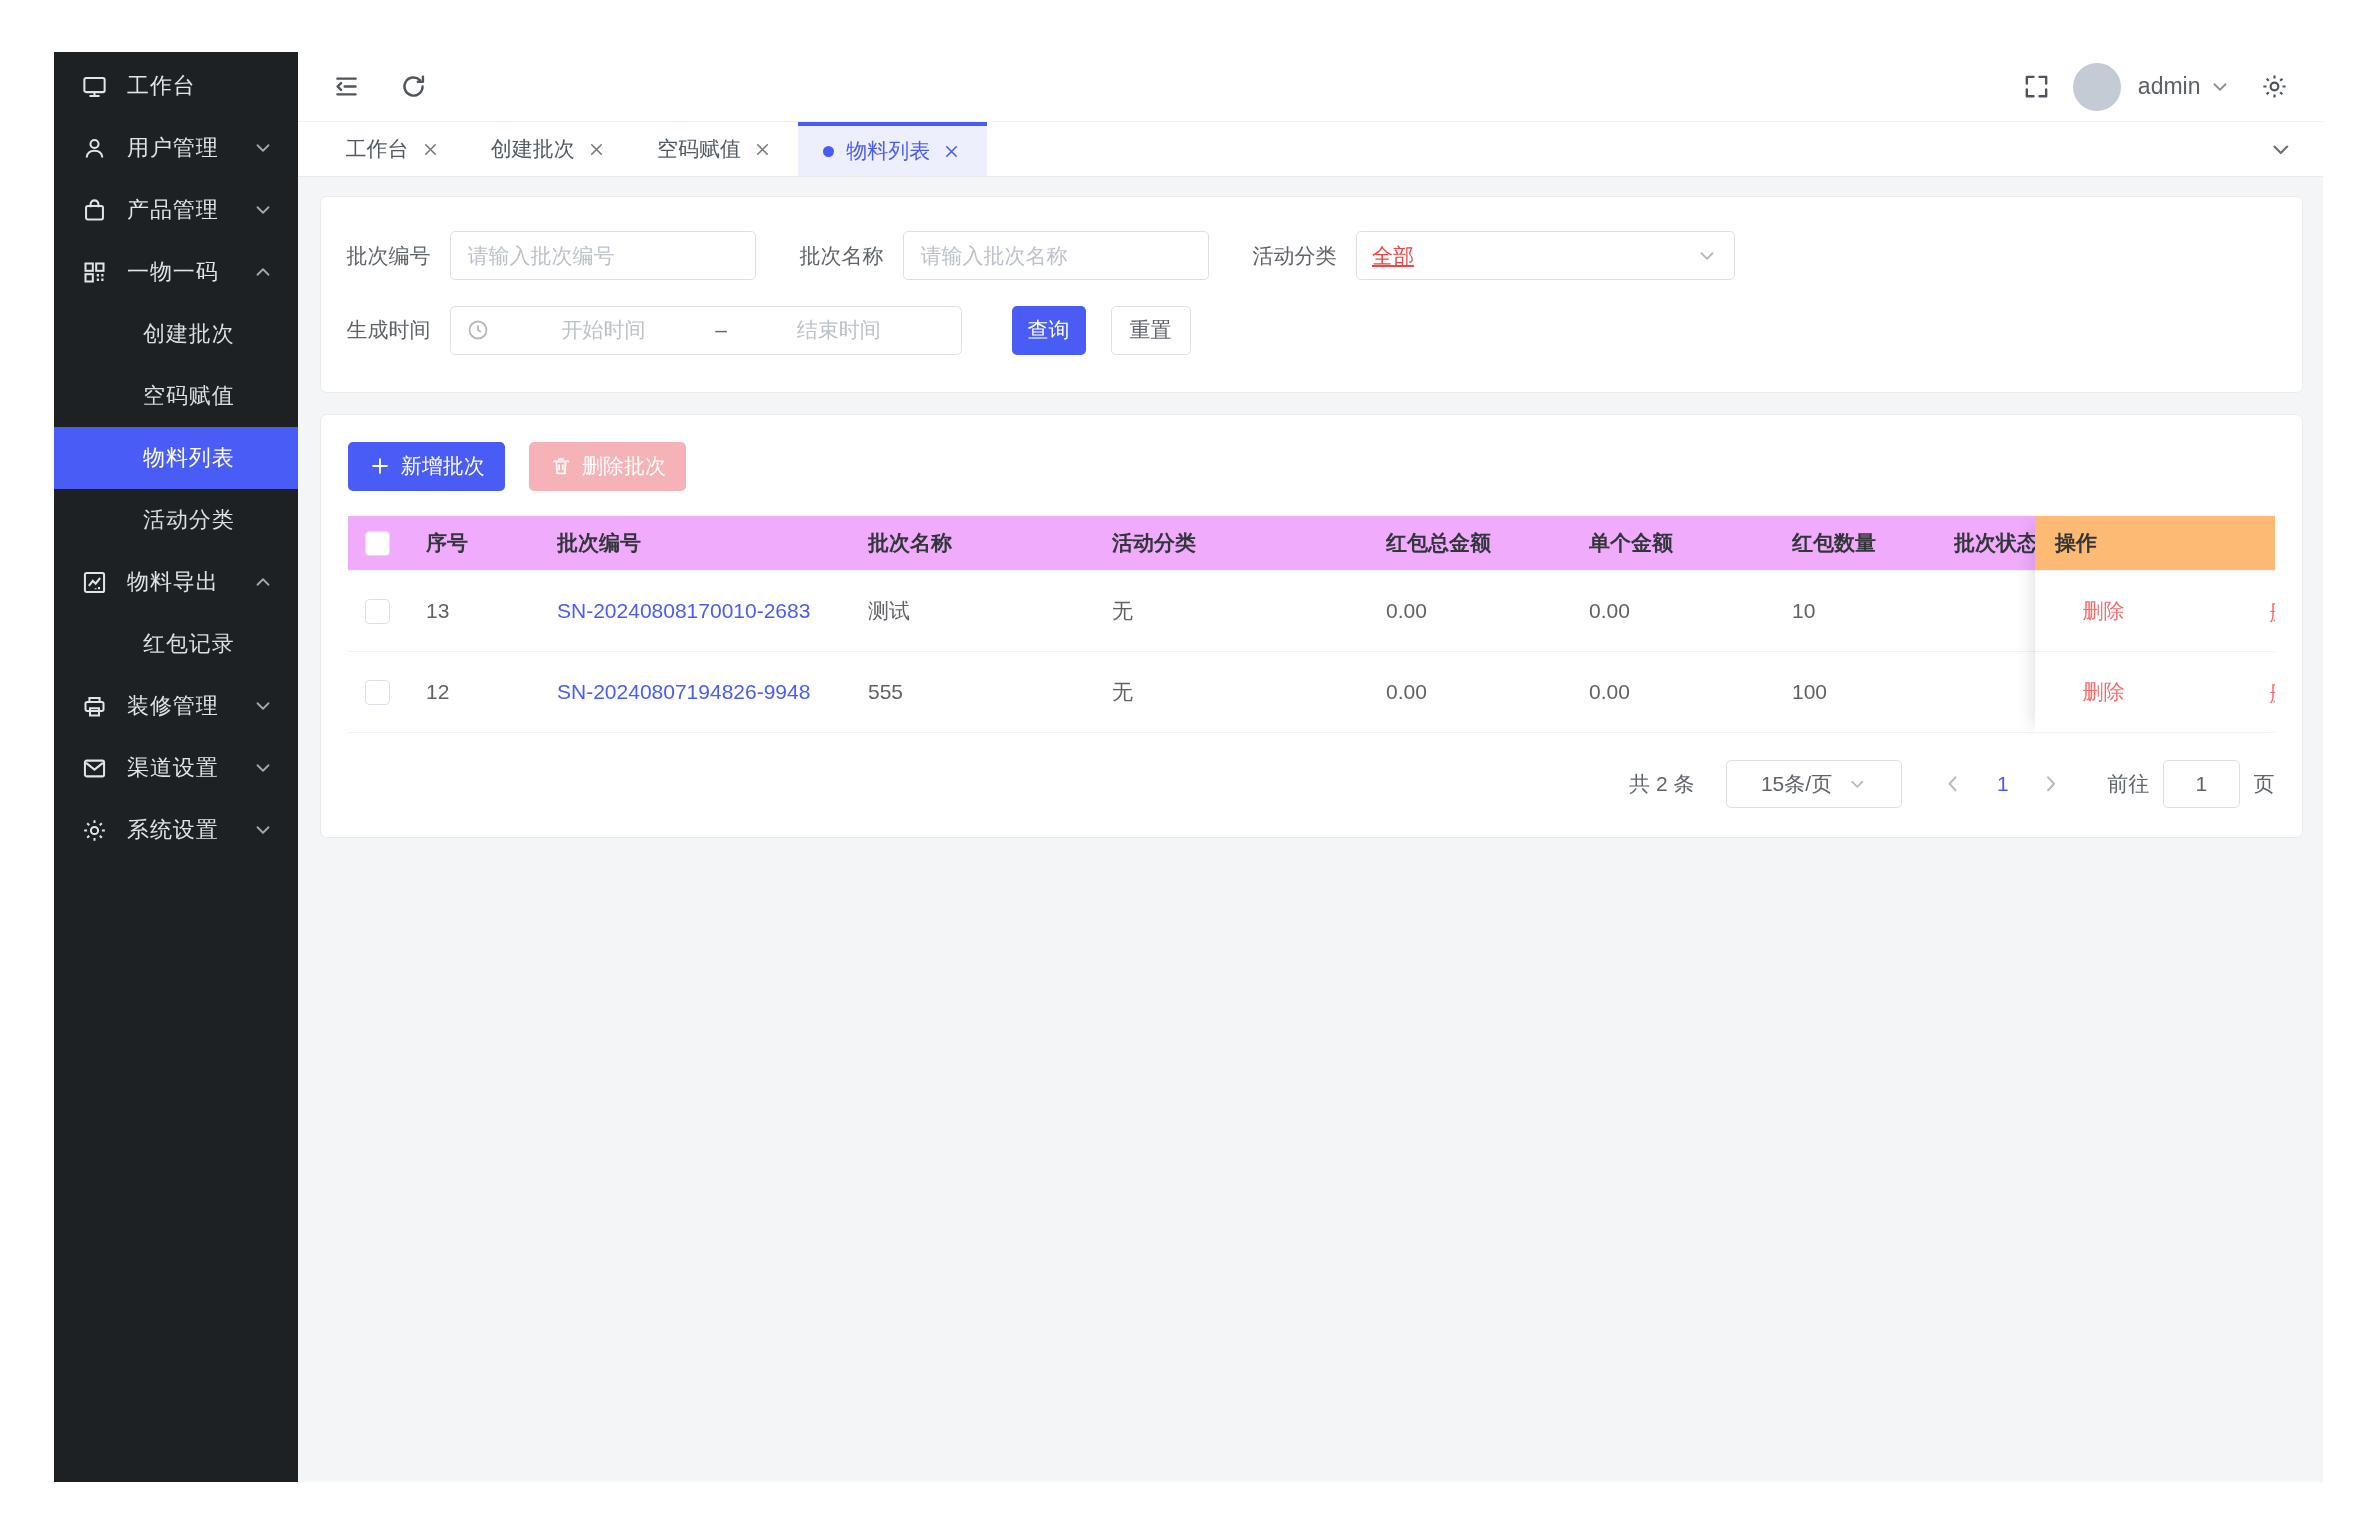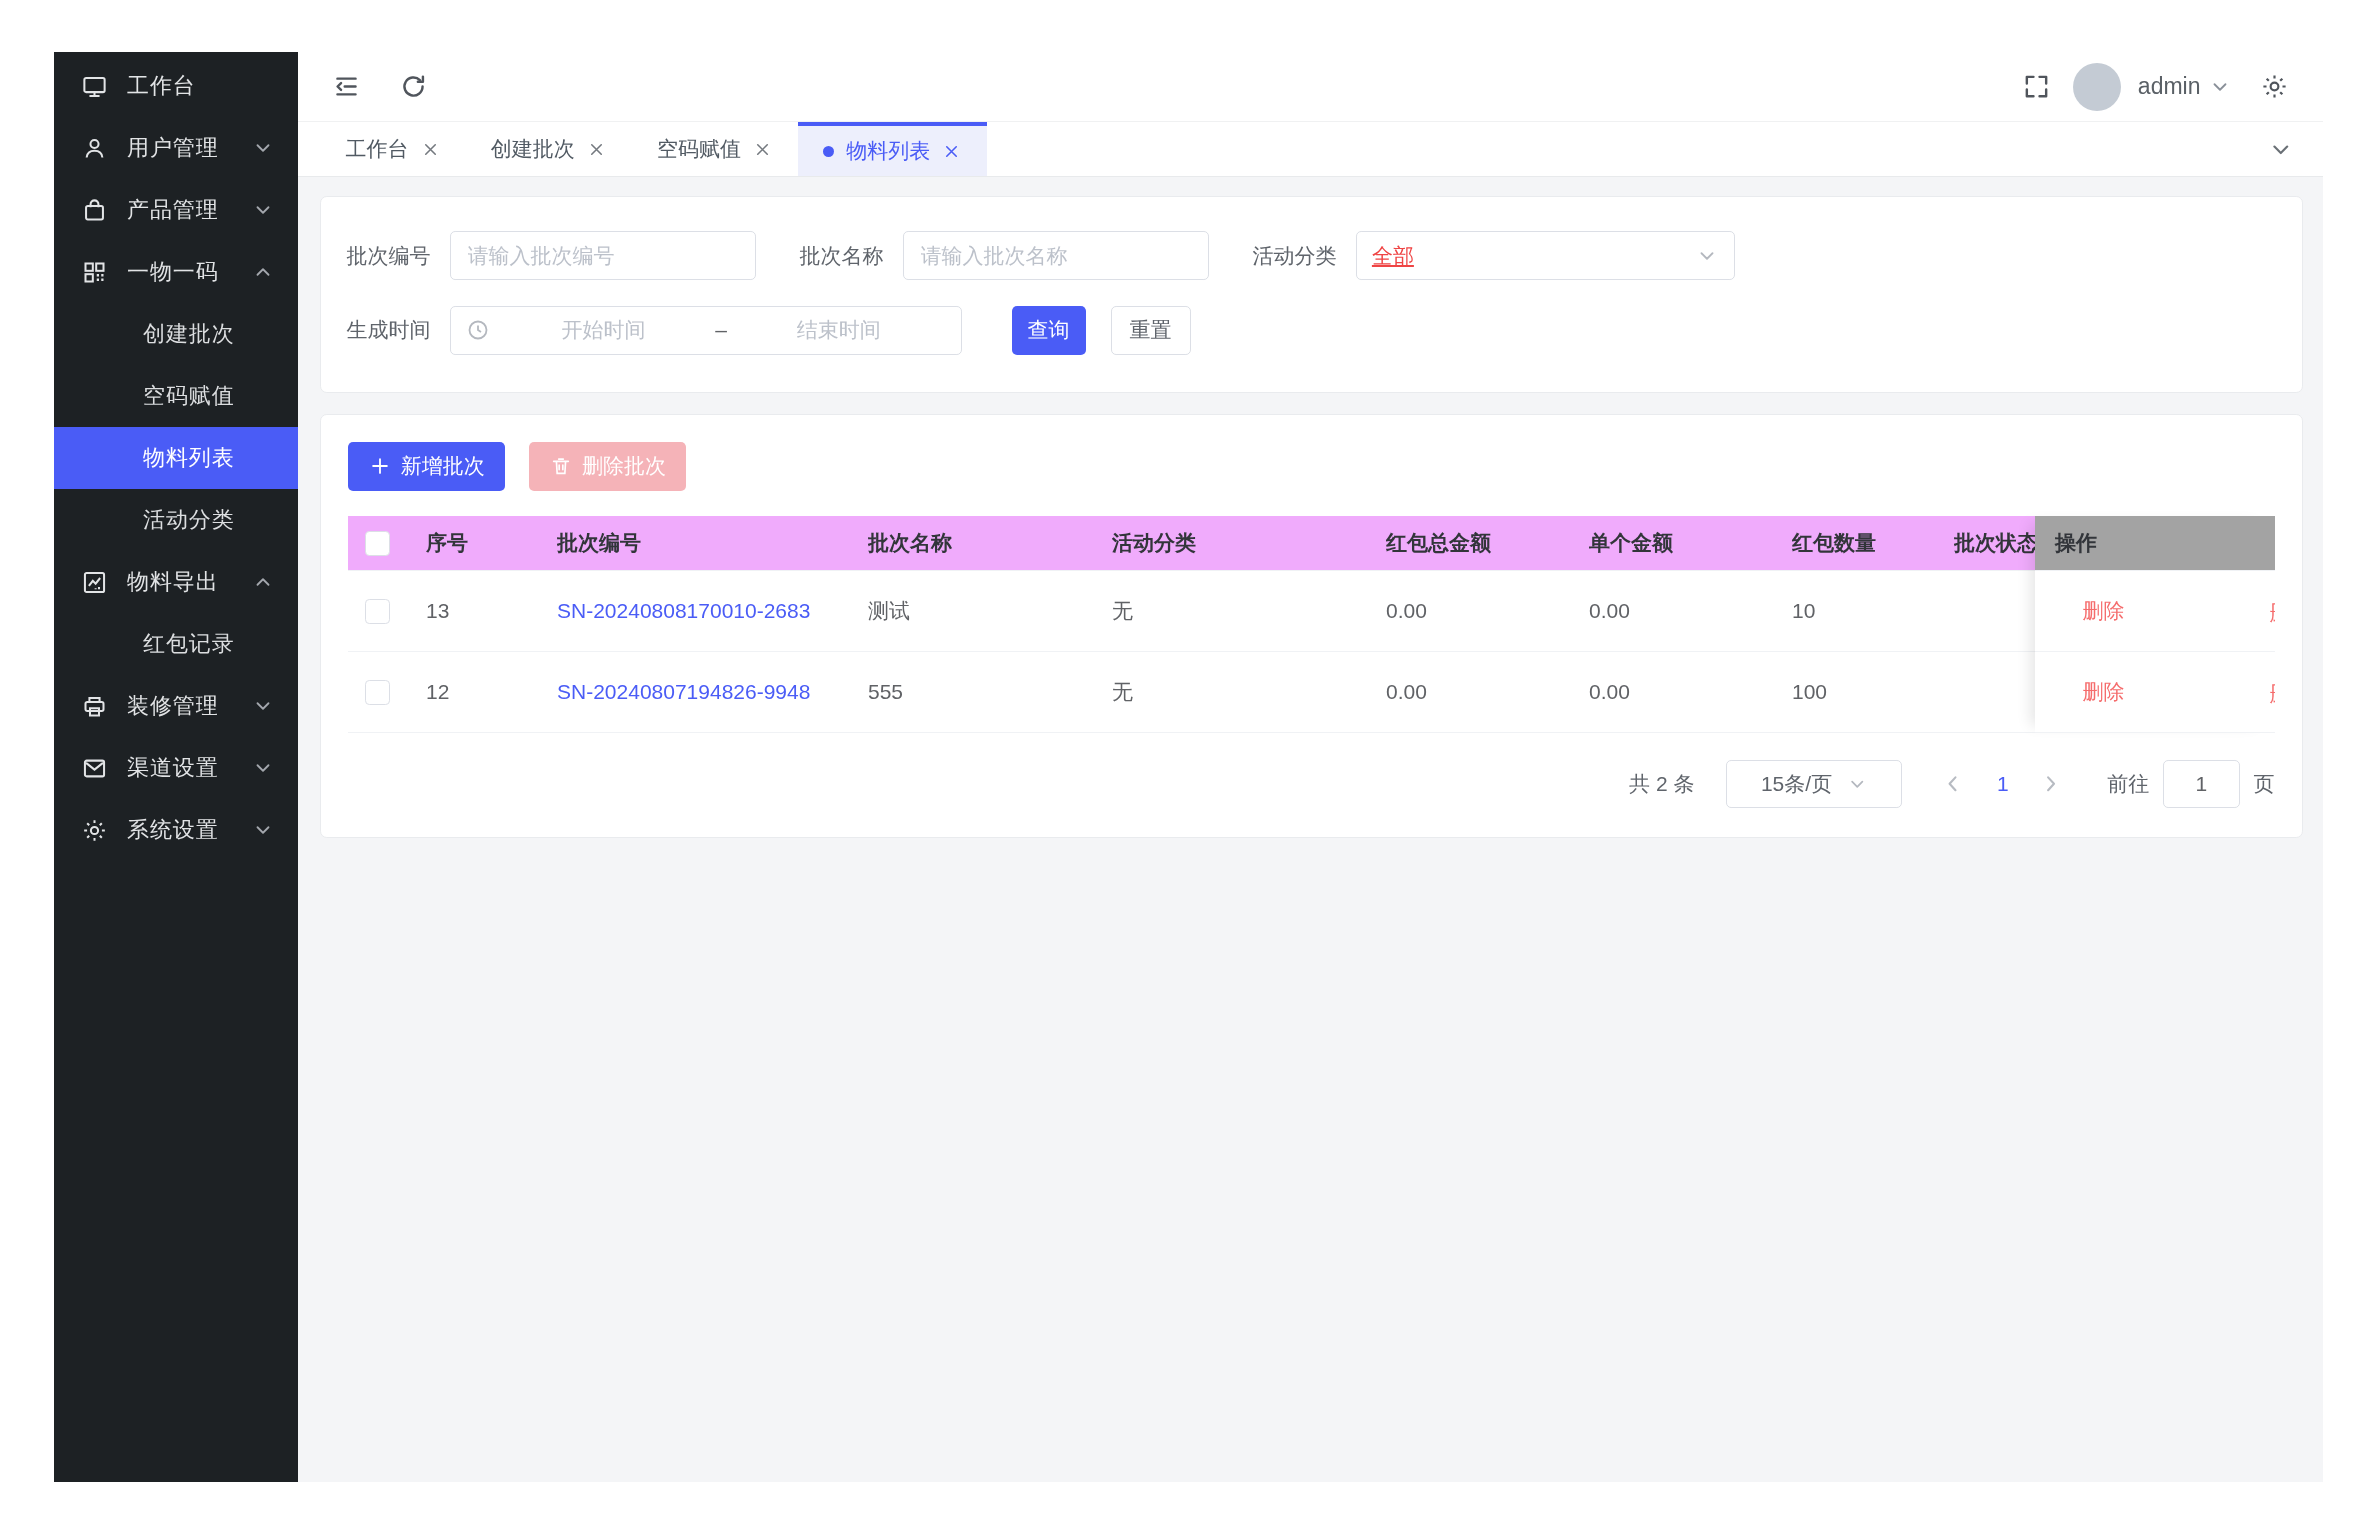"操作" .op-head { background: #a3a3a3 -> #fdba74 }
